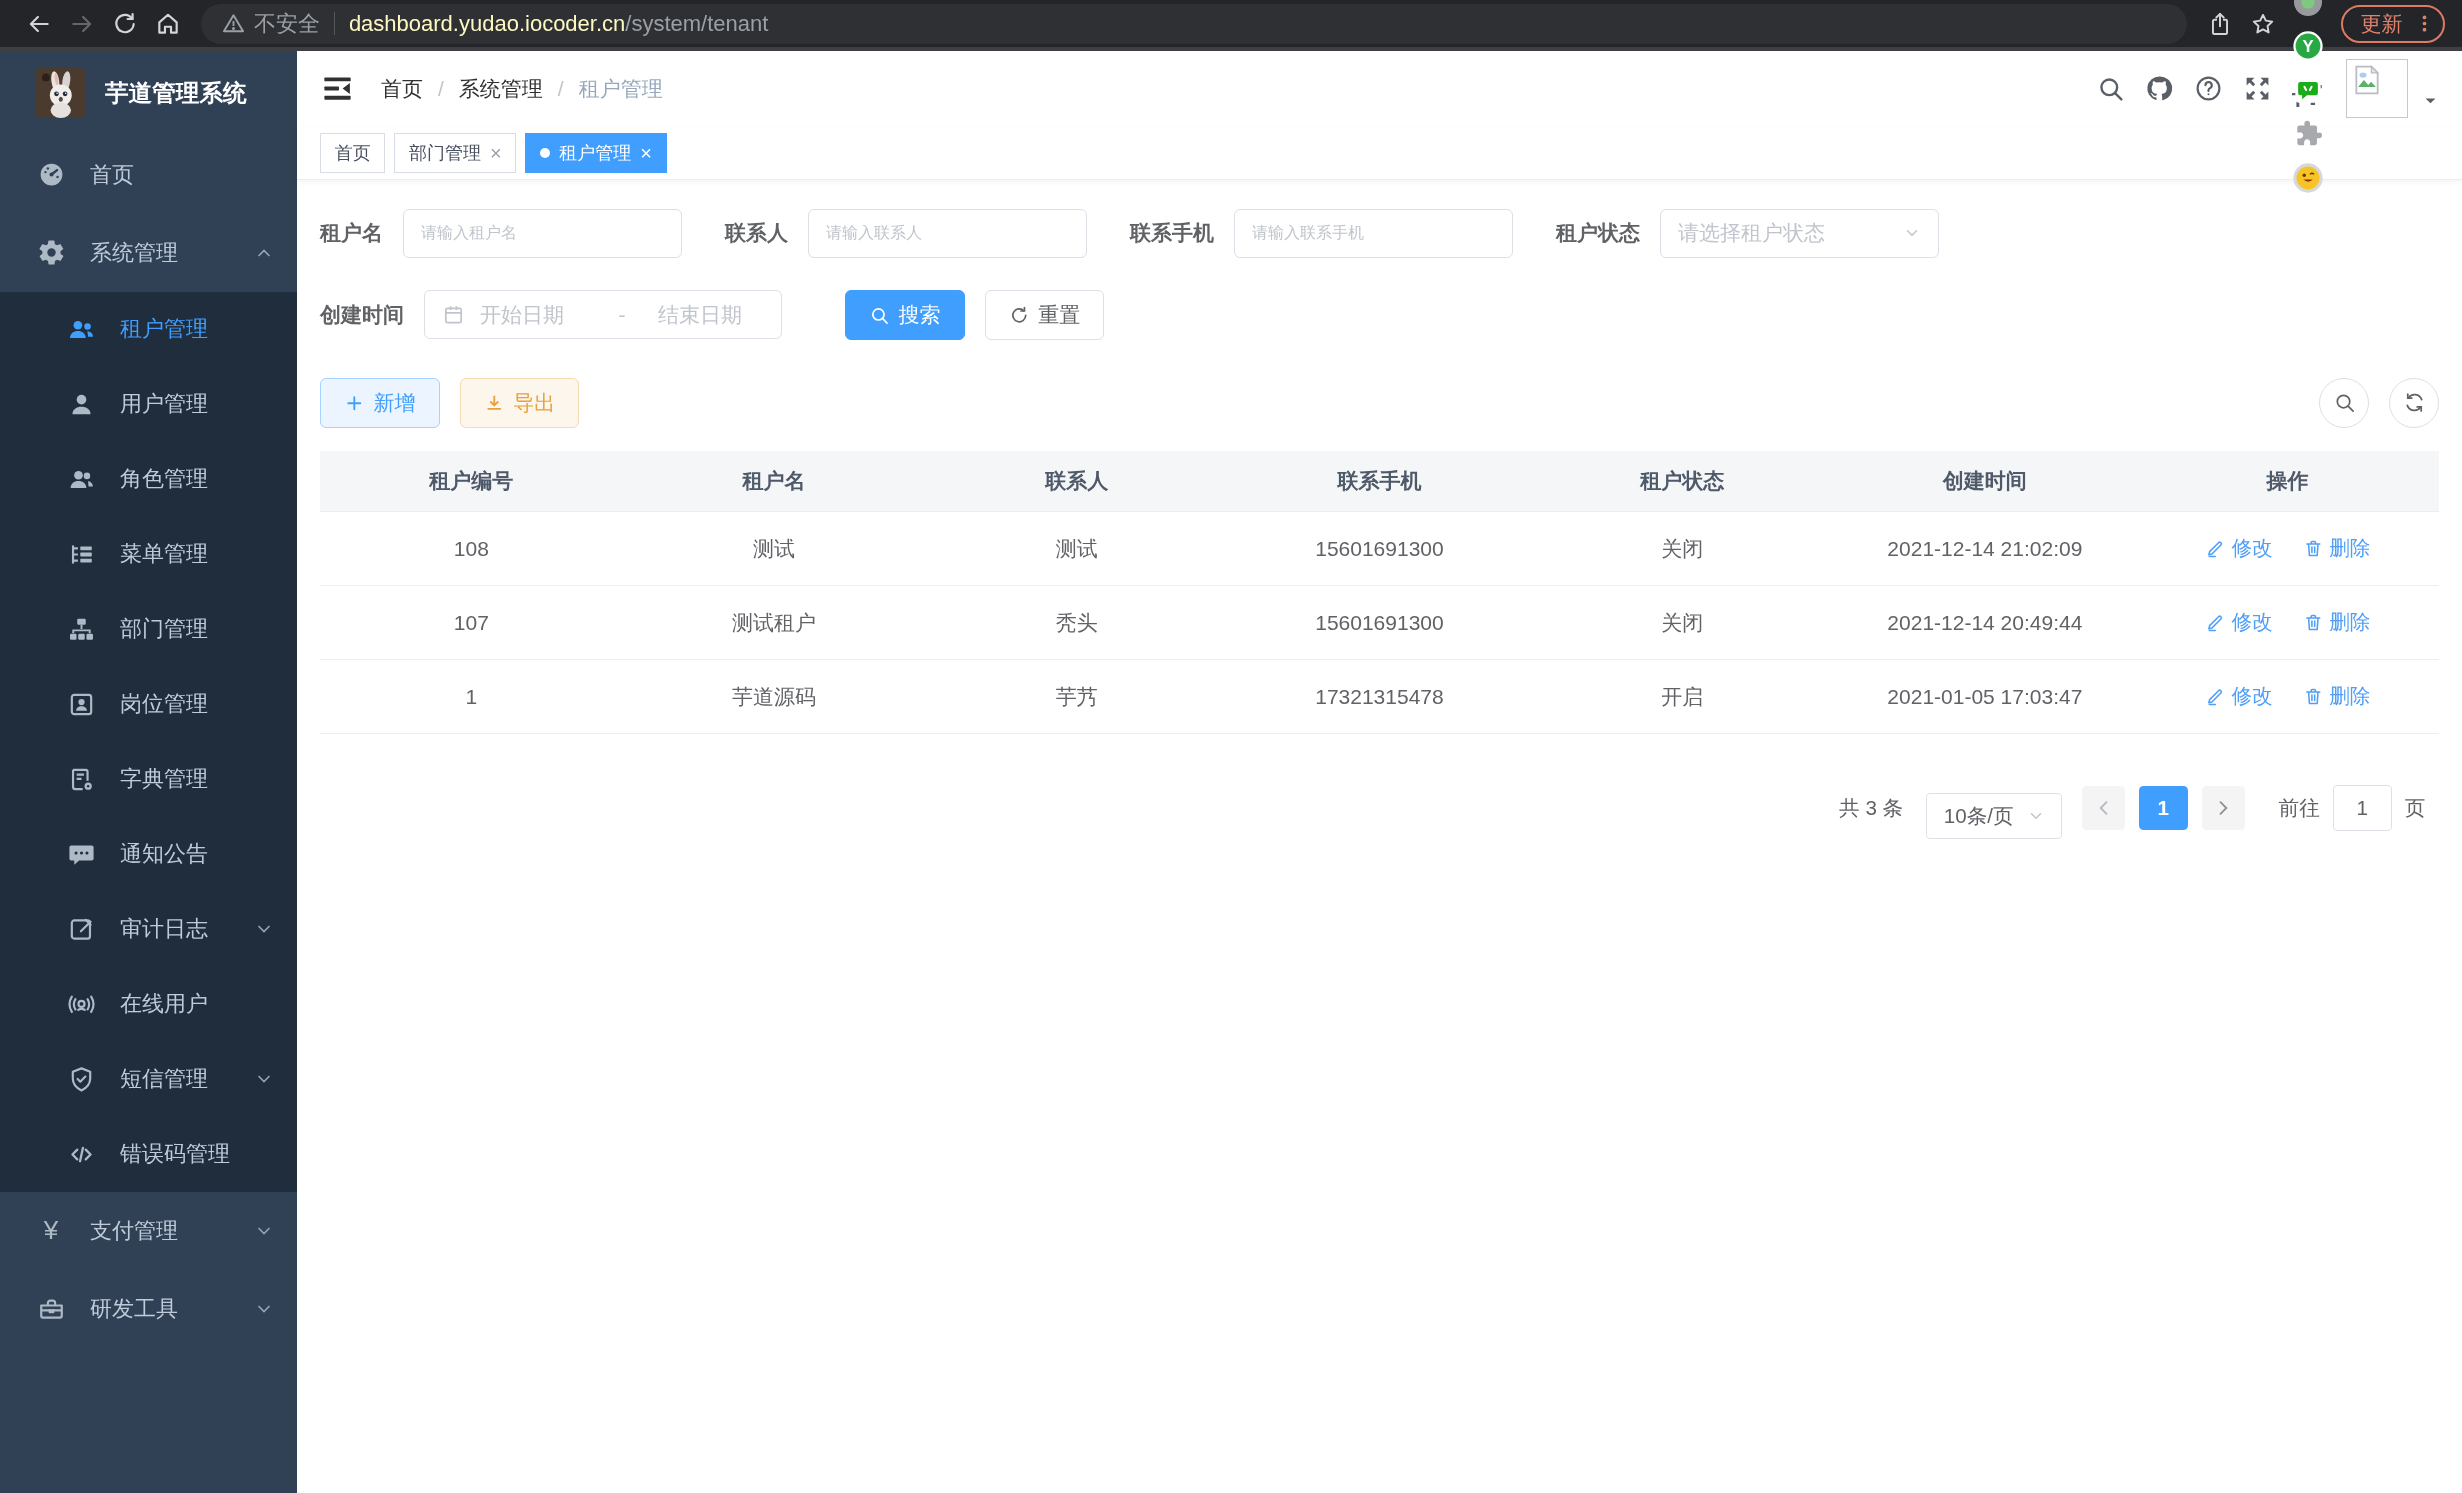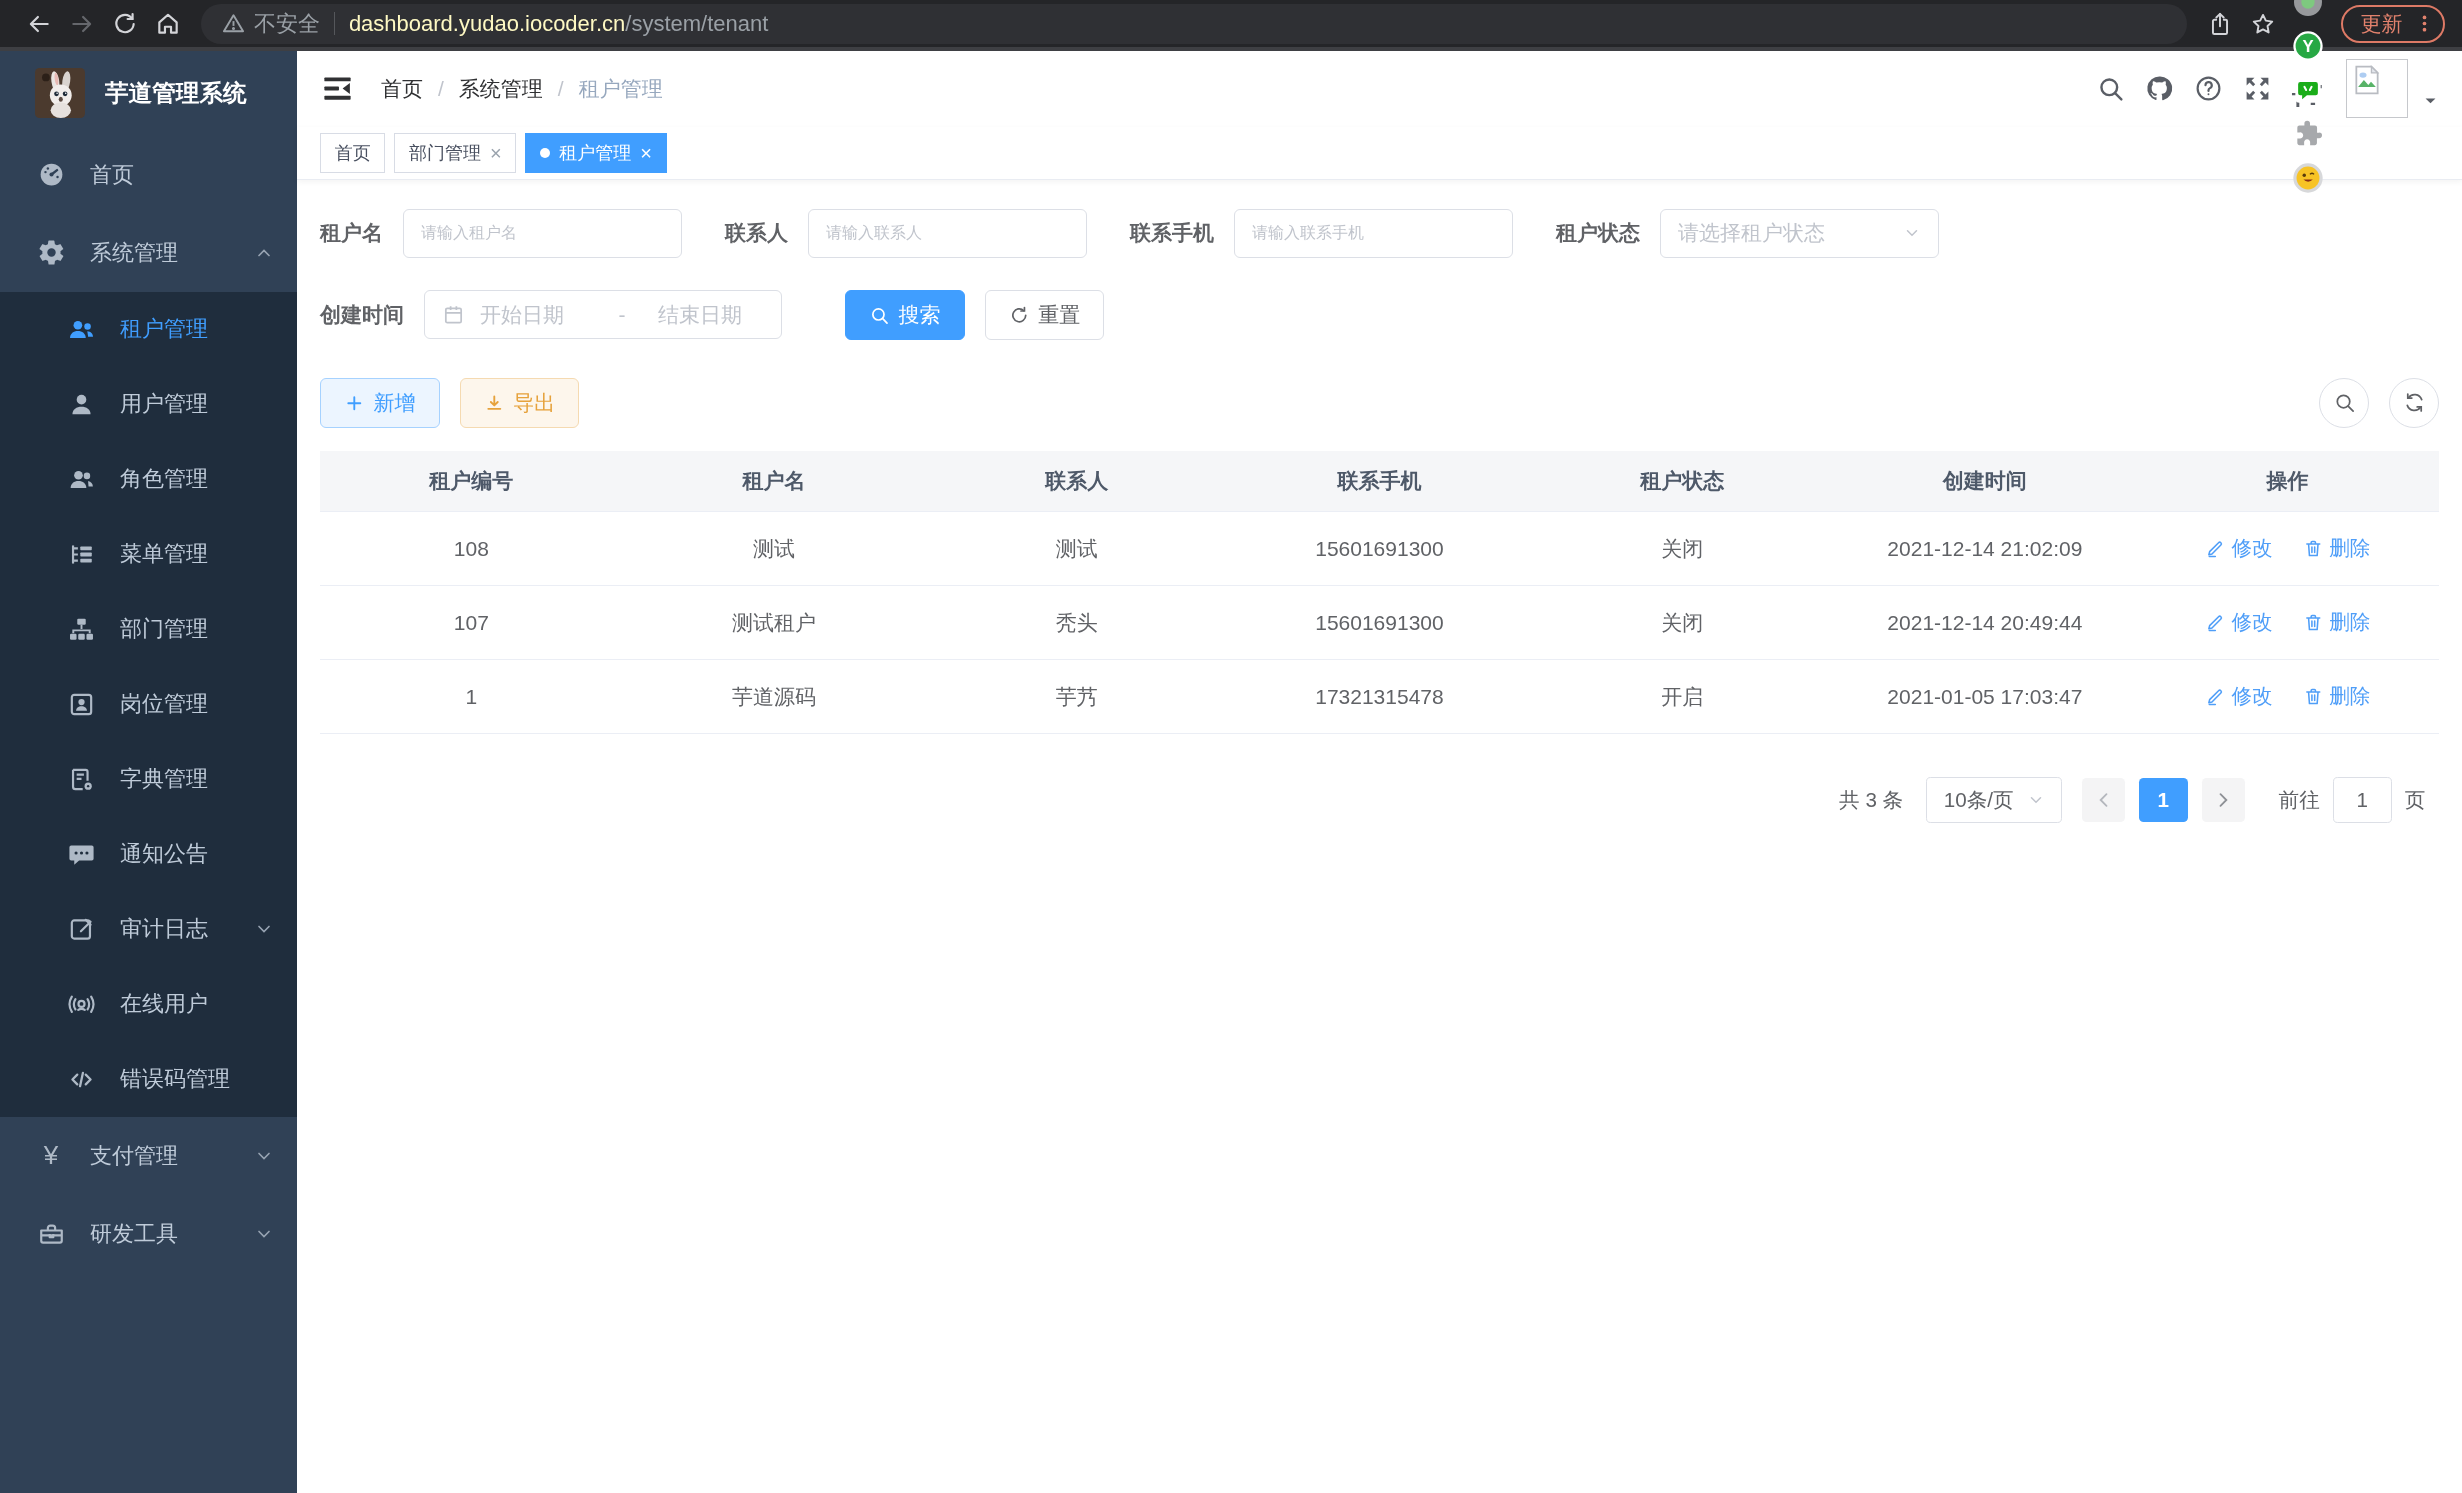"10条/页" .pg-size { margin-top: none -> 16px }
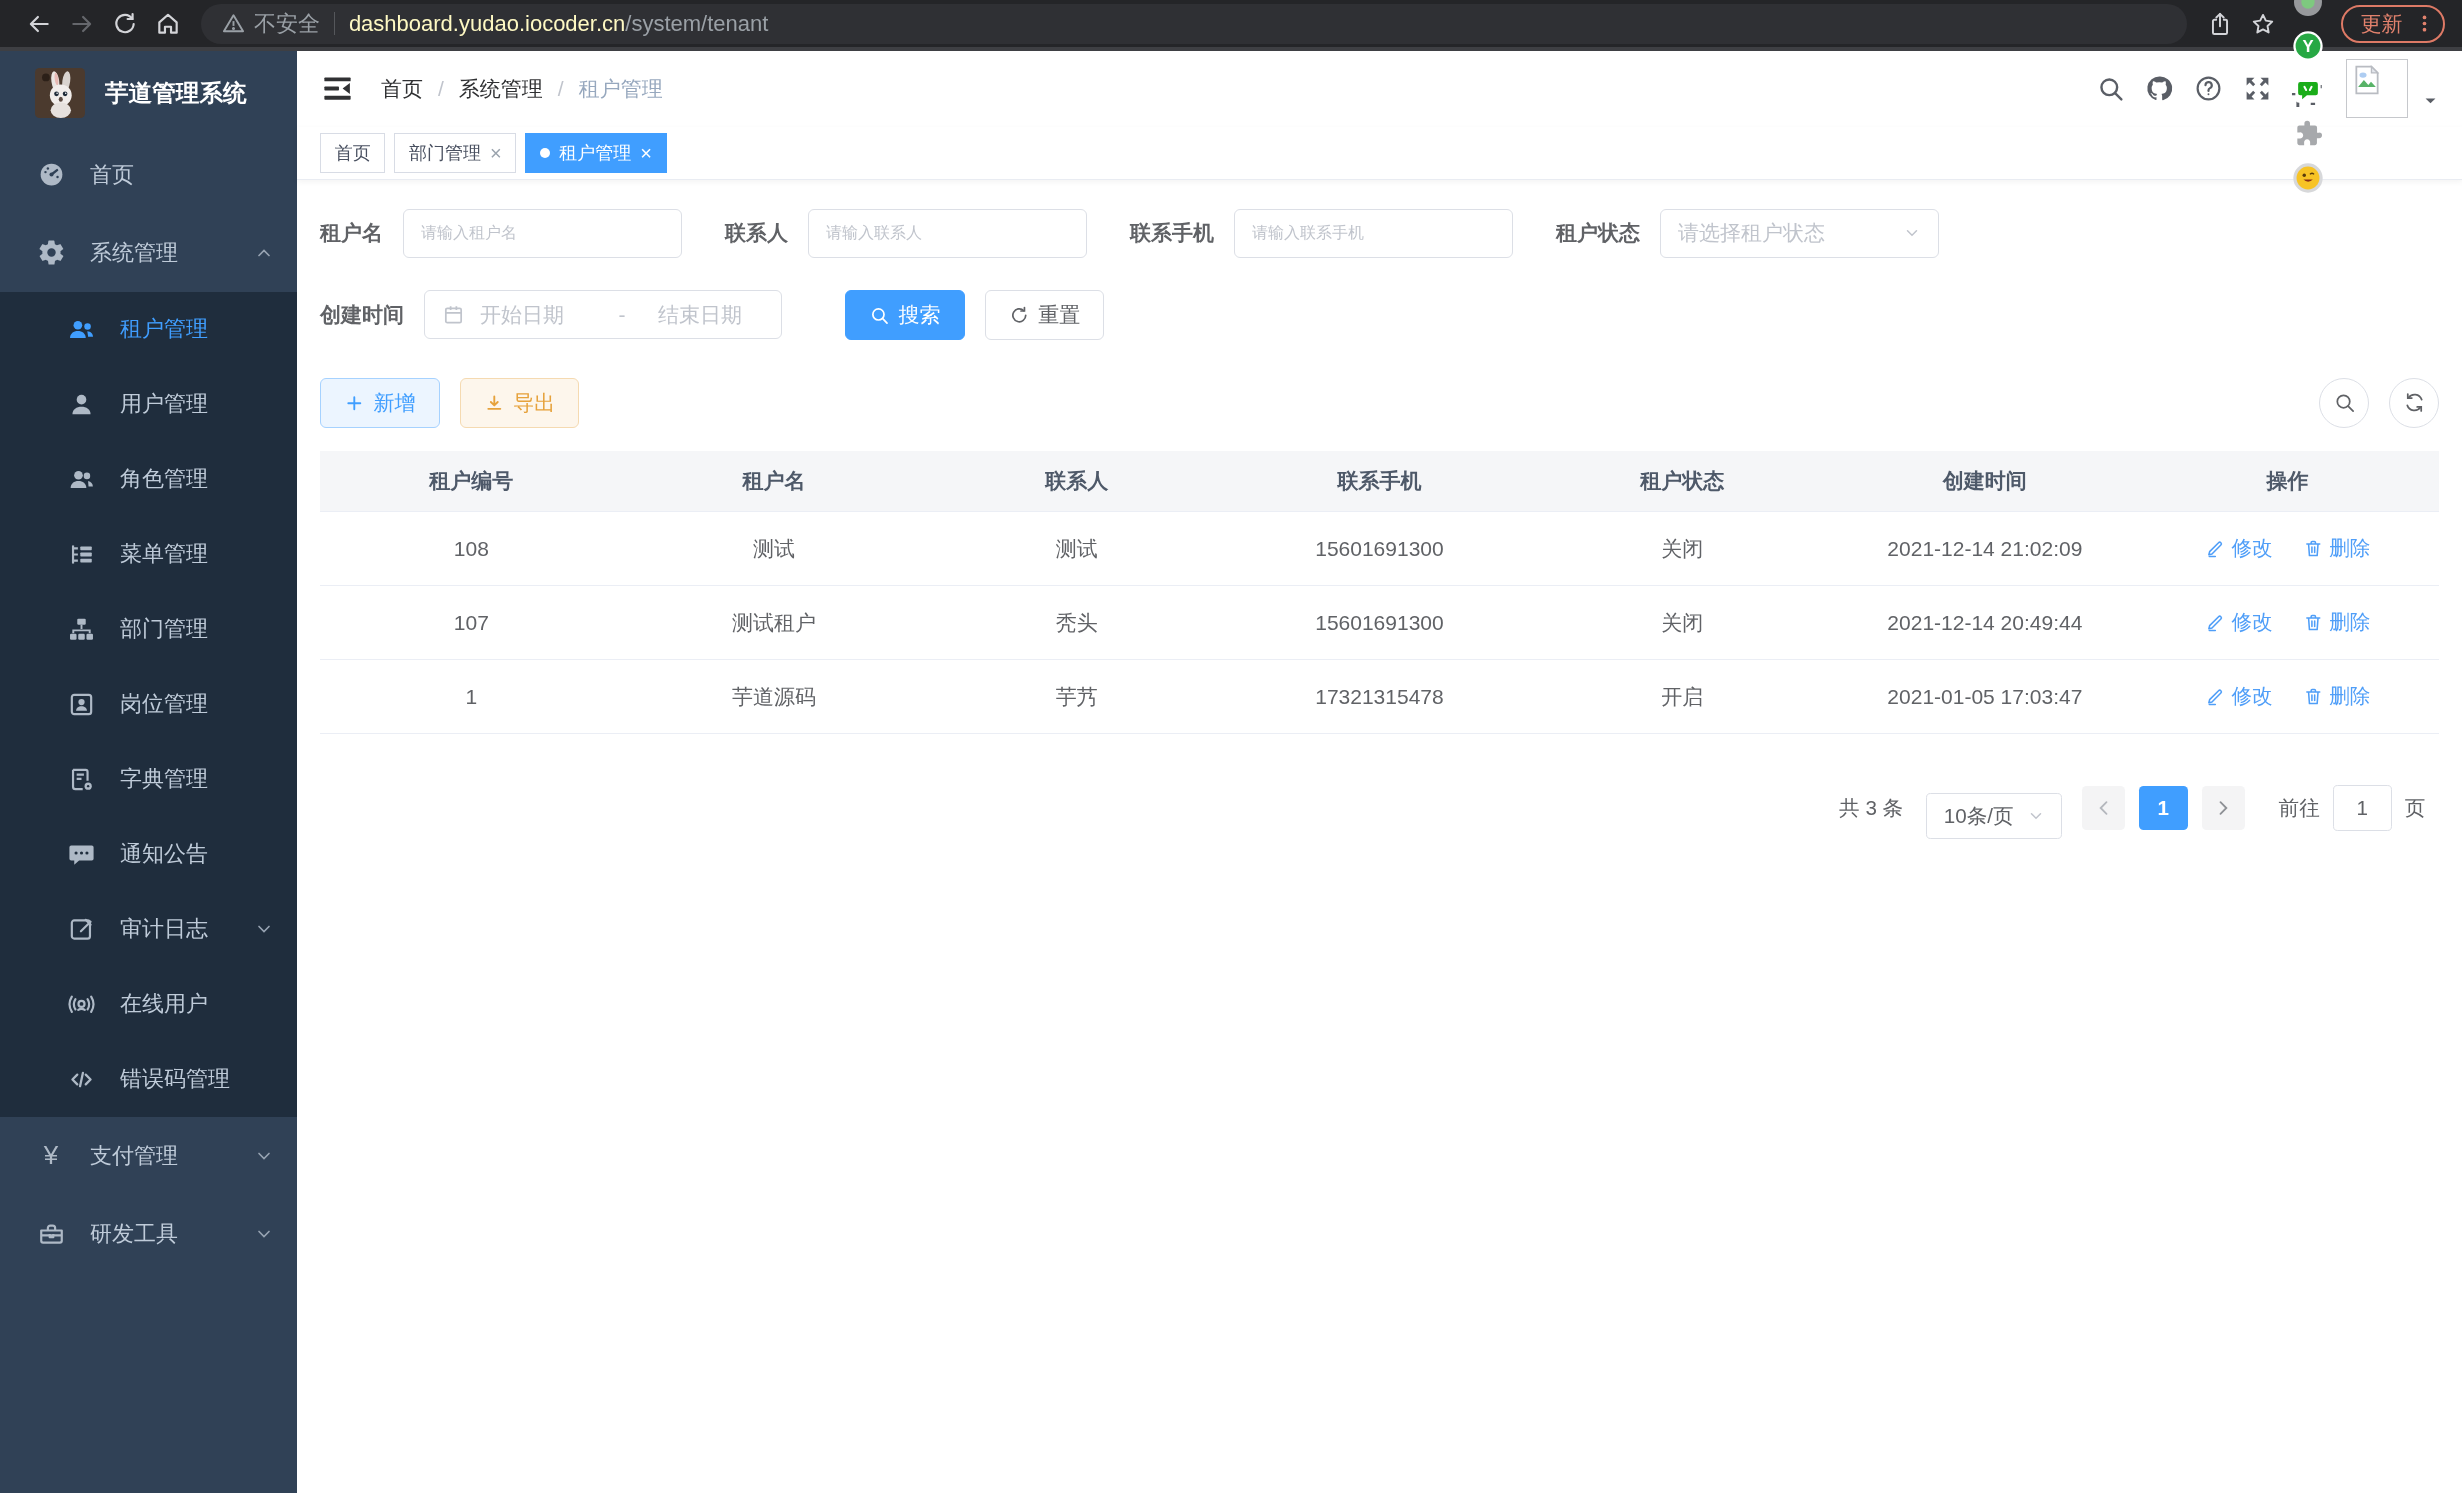"短信管理" div.menu-item { html: none -> <div> <span> <svg> <path></path> <path></path> </svg> </span> <span>短信管理</span> <span> <svg> <path></path> </svg> </span> </div> }
